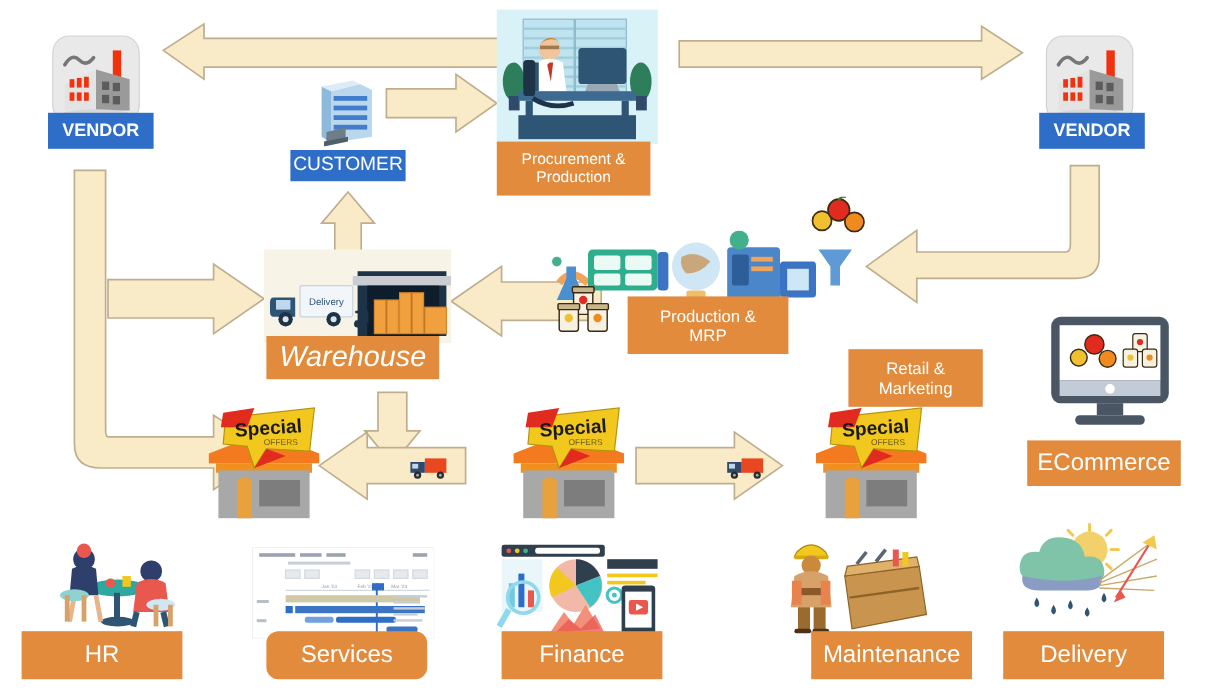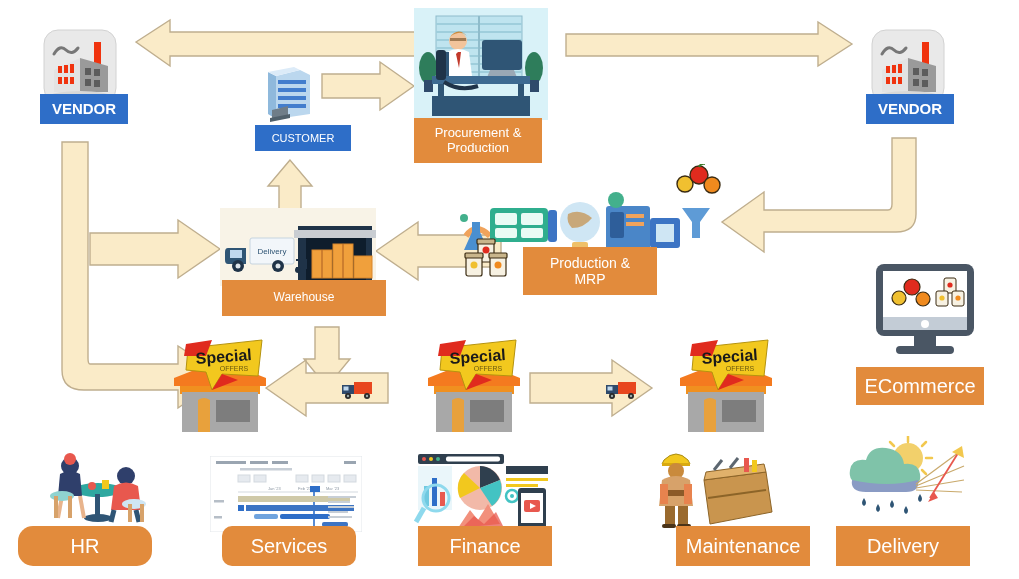"CUSTOMER" div.label-box { font-size: 11px -> 16px; left: 255px -> 242px }
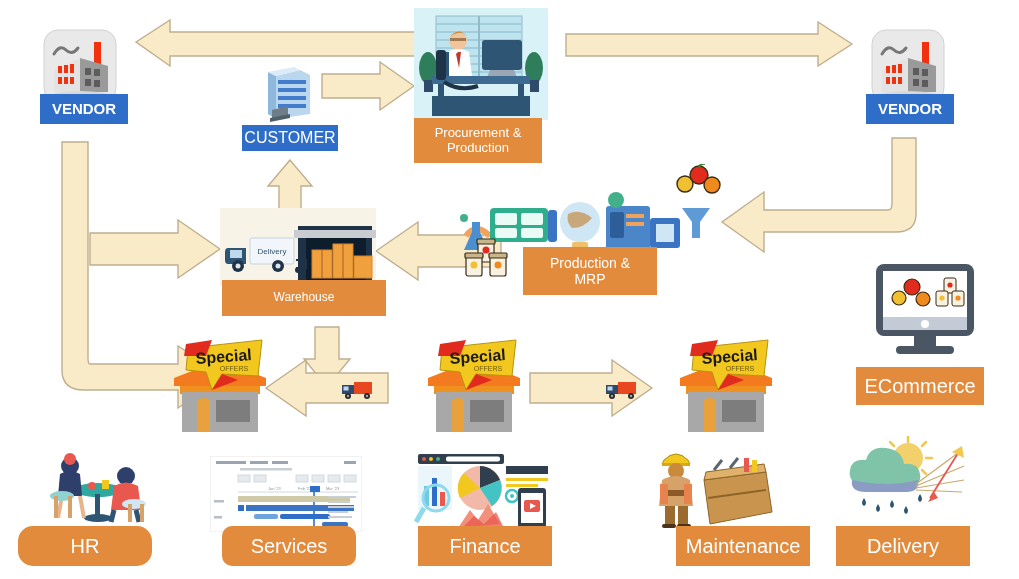"Warehouse" div.label-box { font-size: 12px -> 24px; font-style: none -> italic; width: 164px -> 144px }
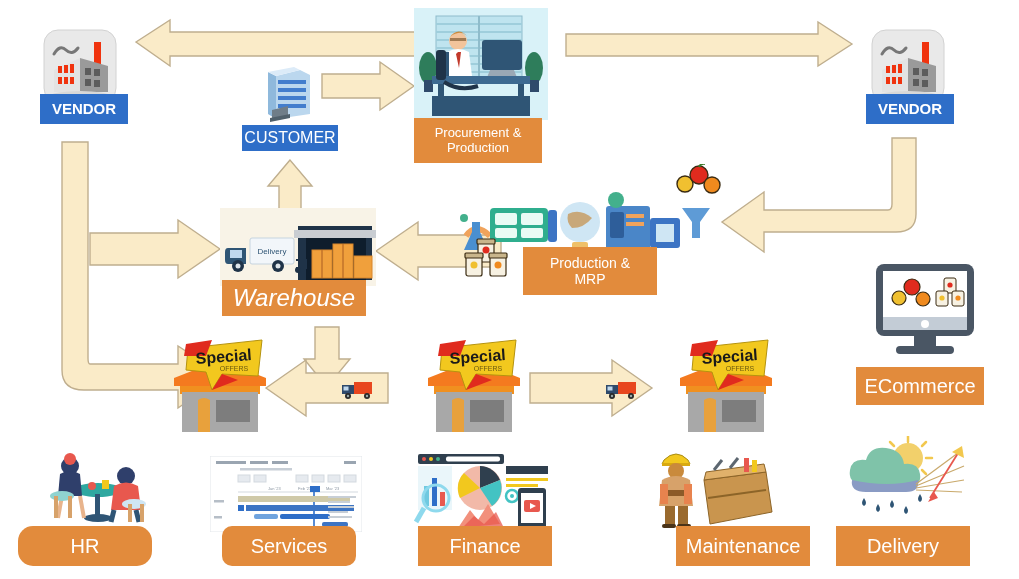"Retail &" div.label-box { html: none -> <div> <span>Retail &amp;</span> <span>Marketing</span> </div> }
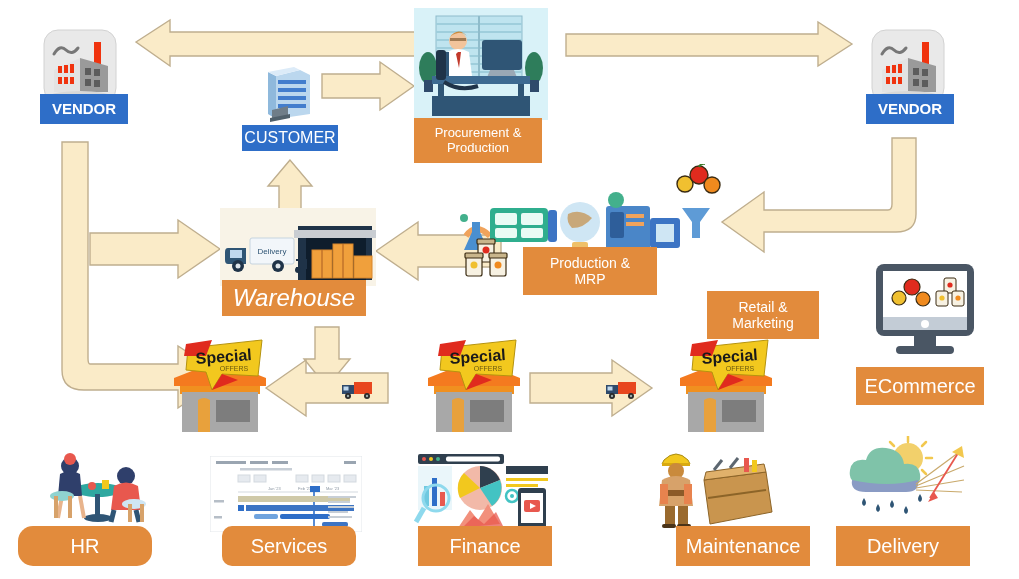"HR" div.label-box { border-radius: 15px -> none }
